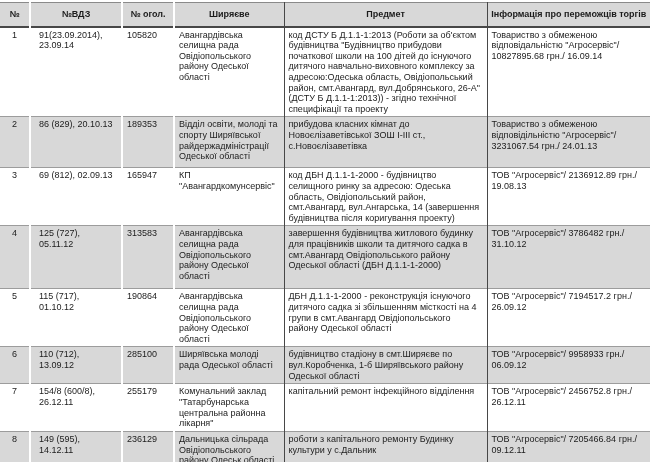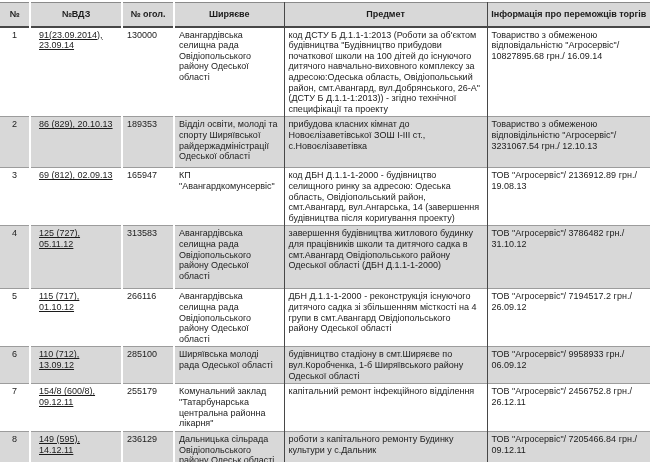"91(23.09.2014), 23.09.14" td.c-vdz { text-decoration: underline -> none }
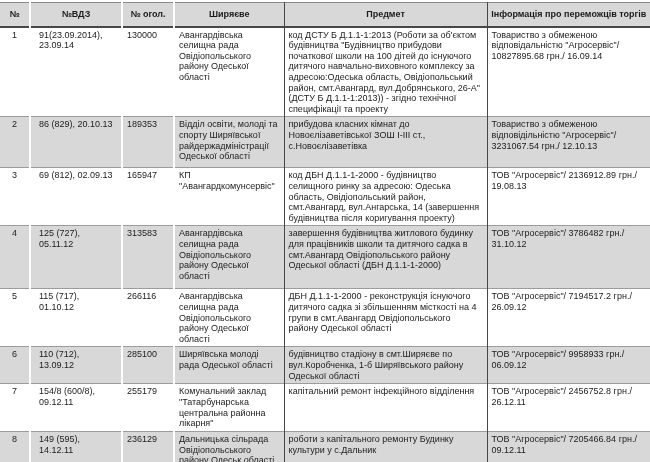"130000" td { text: 130000 -> 105820 }
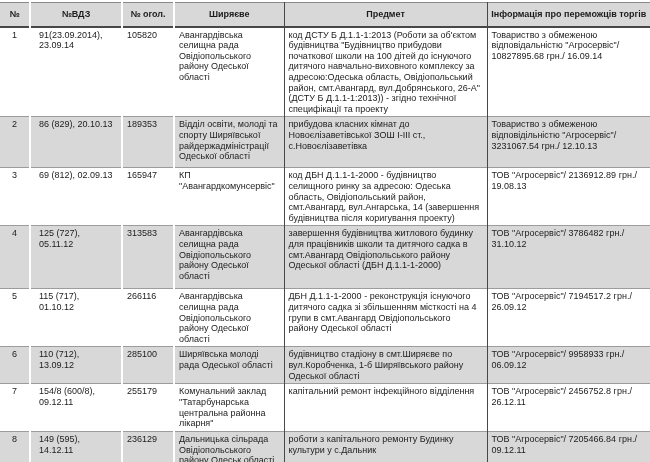"Товариство з обмеженою відповідільністю" td { text: 12.10.13 -> 24.01.13 }
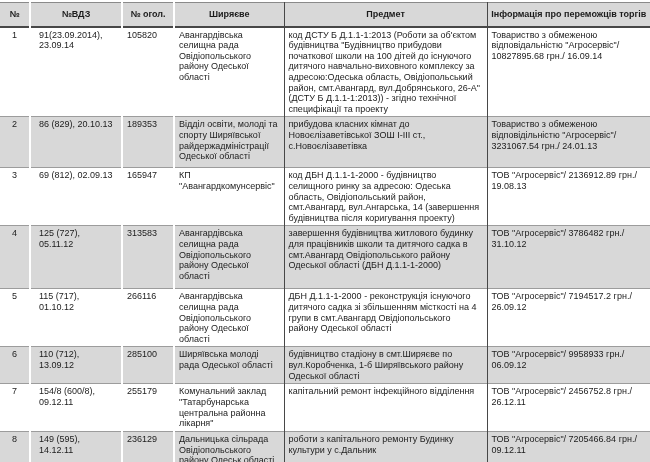"266116" td { text: 266116 -> 190864 }
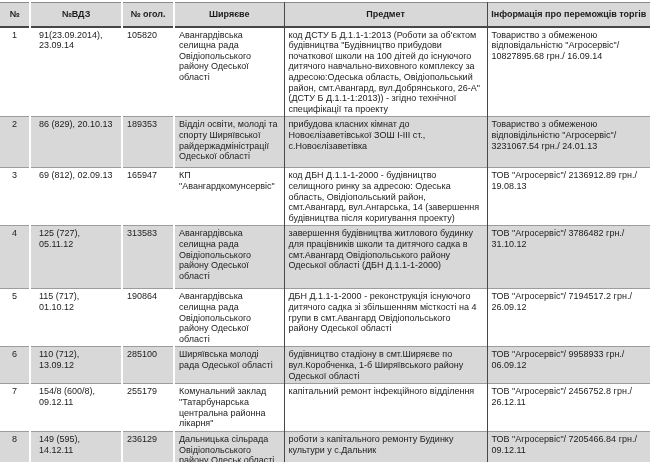"154/8 (600/8), 09.12.11" td.c-vdz { text: 09.12.11 -> 26.12.11 }
